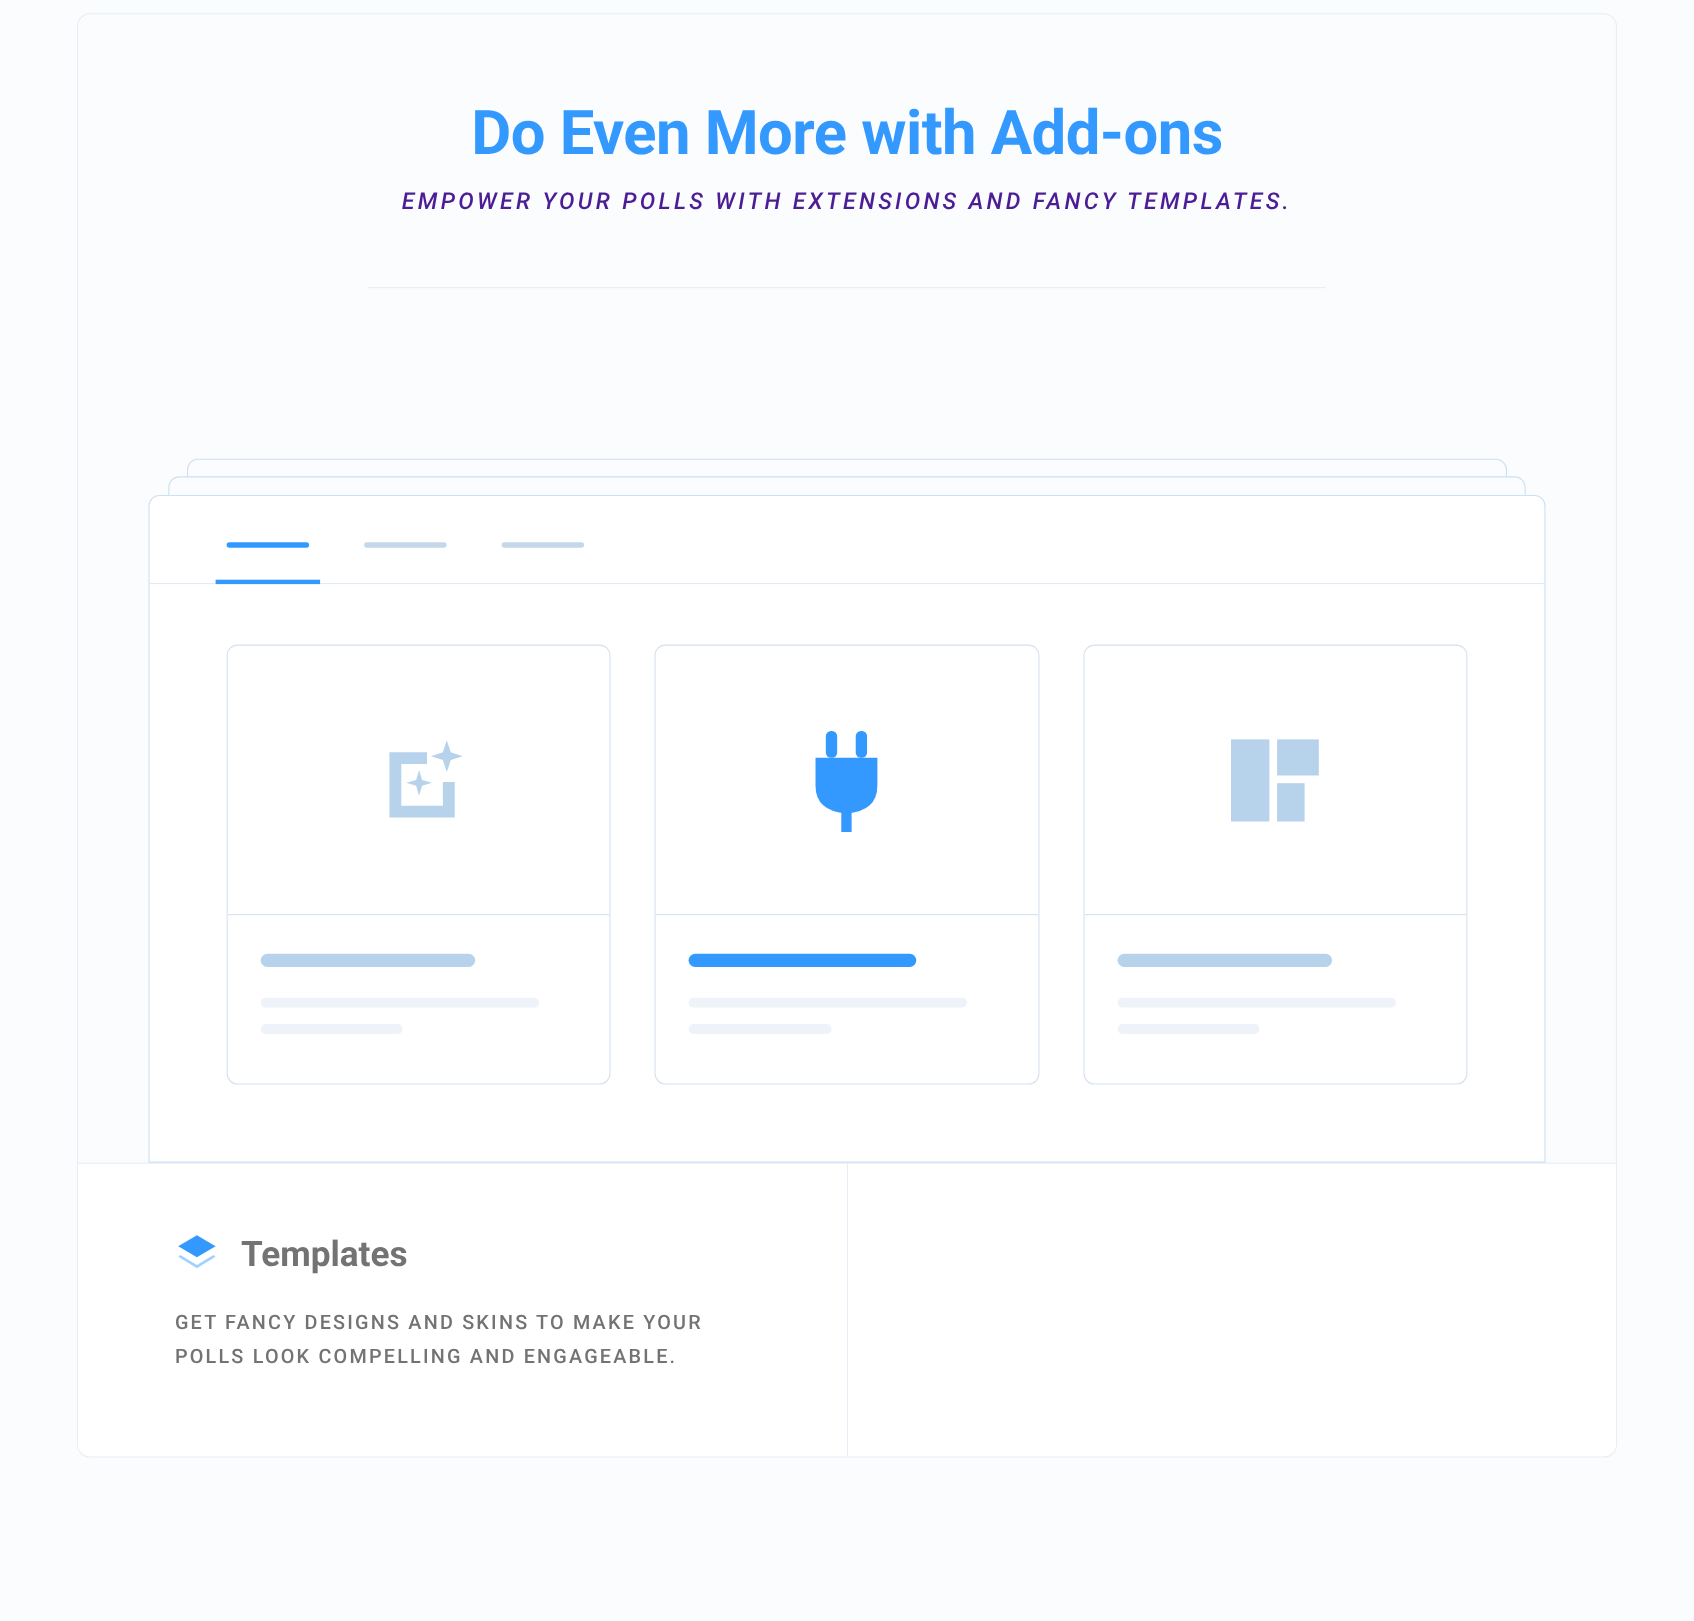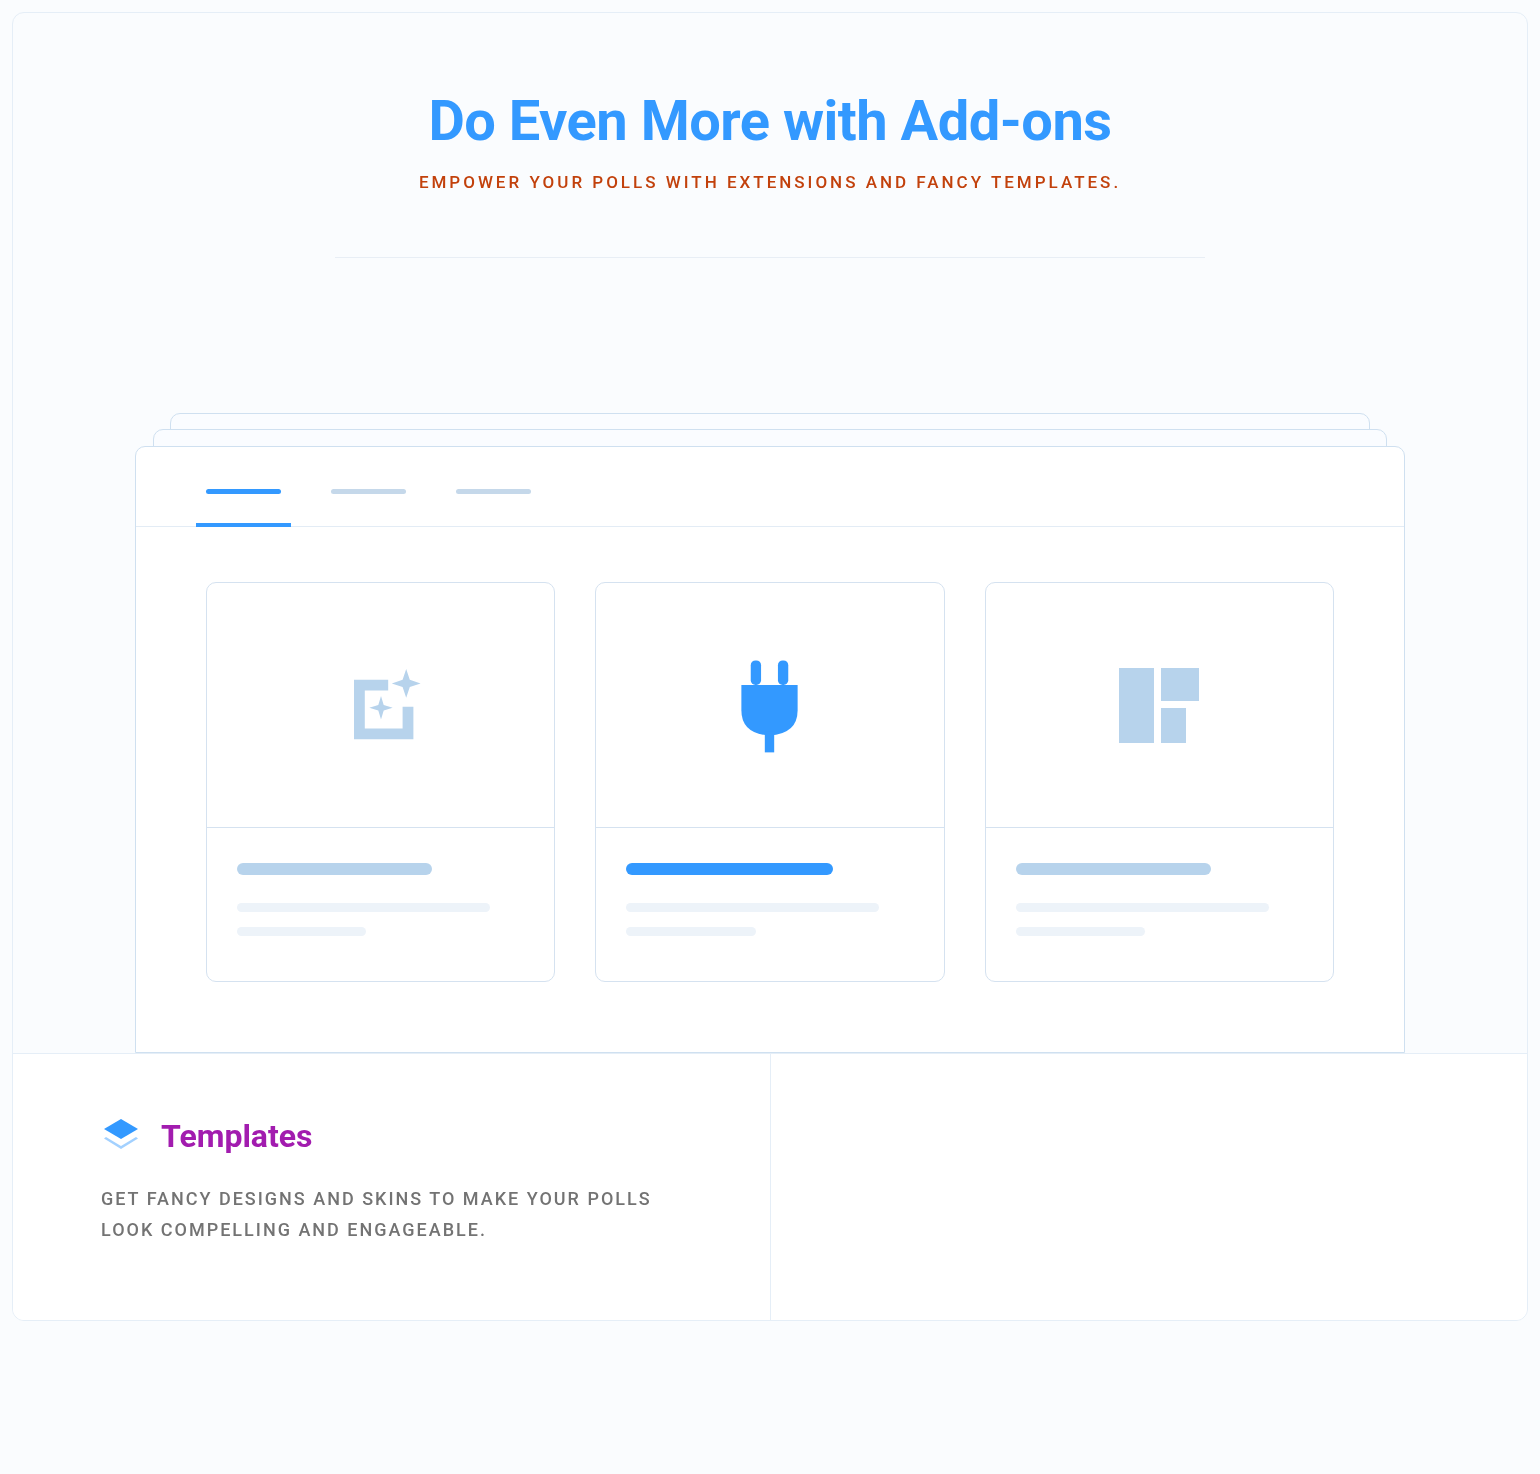"Do Even More with Add-ons" .main-container { width: 1516px -> 1400px }
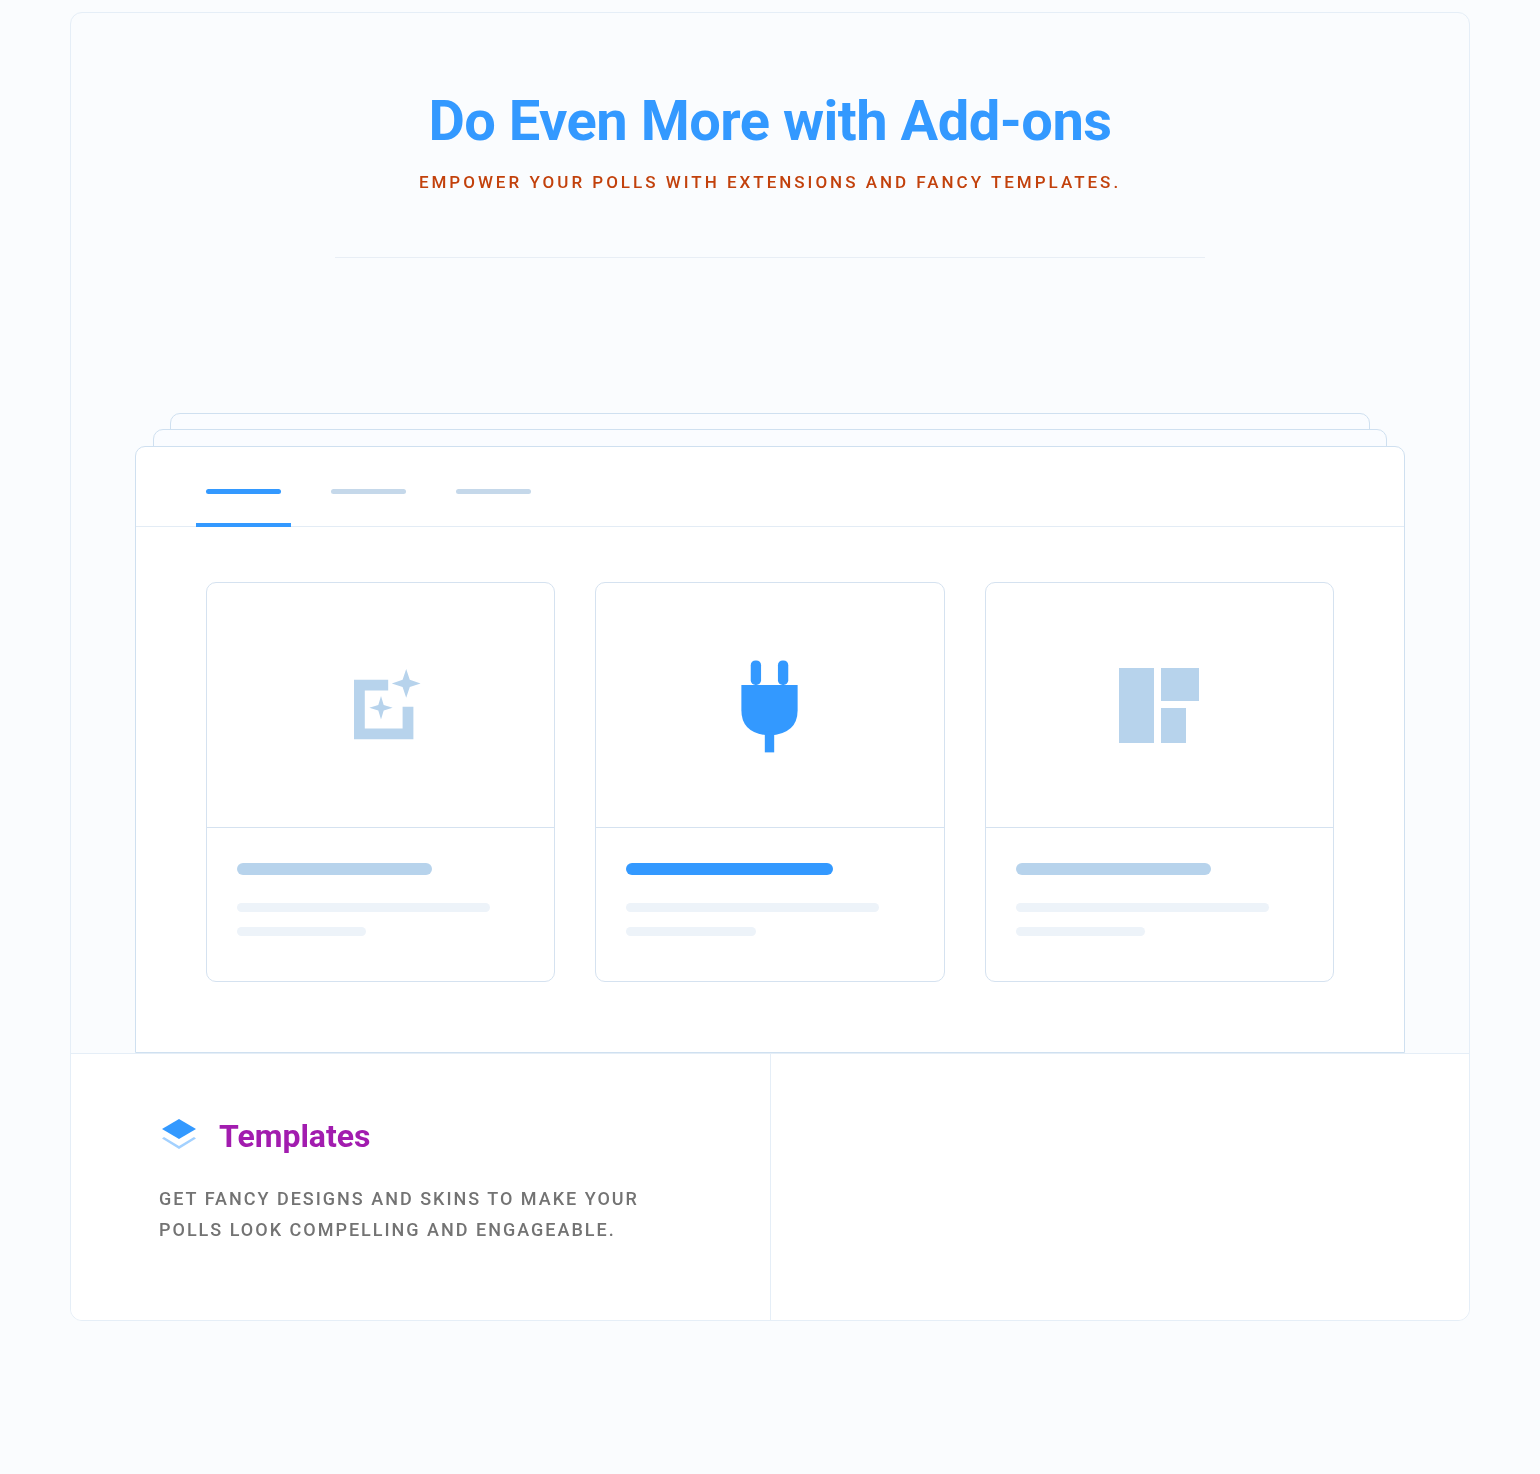"EMPOWER YOUR POLLS WITH EXTENSIONS" .subtitle { color: #c2410c -> #4c1d95; font-size: 17px -> 21px; font-style: none -> italic }
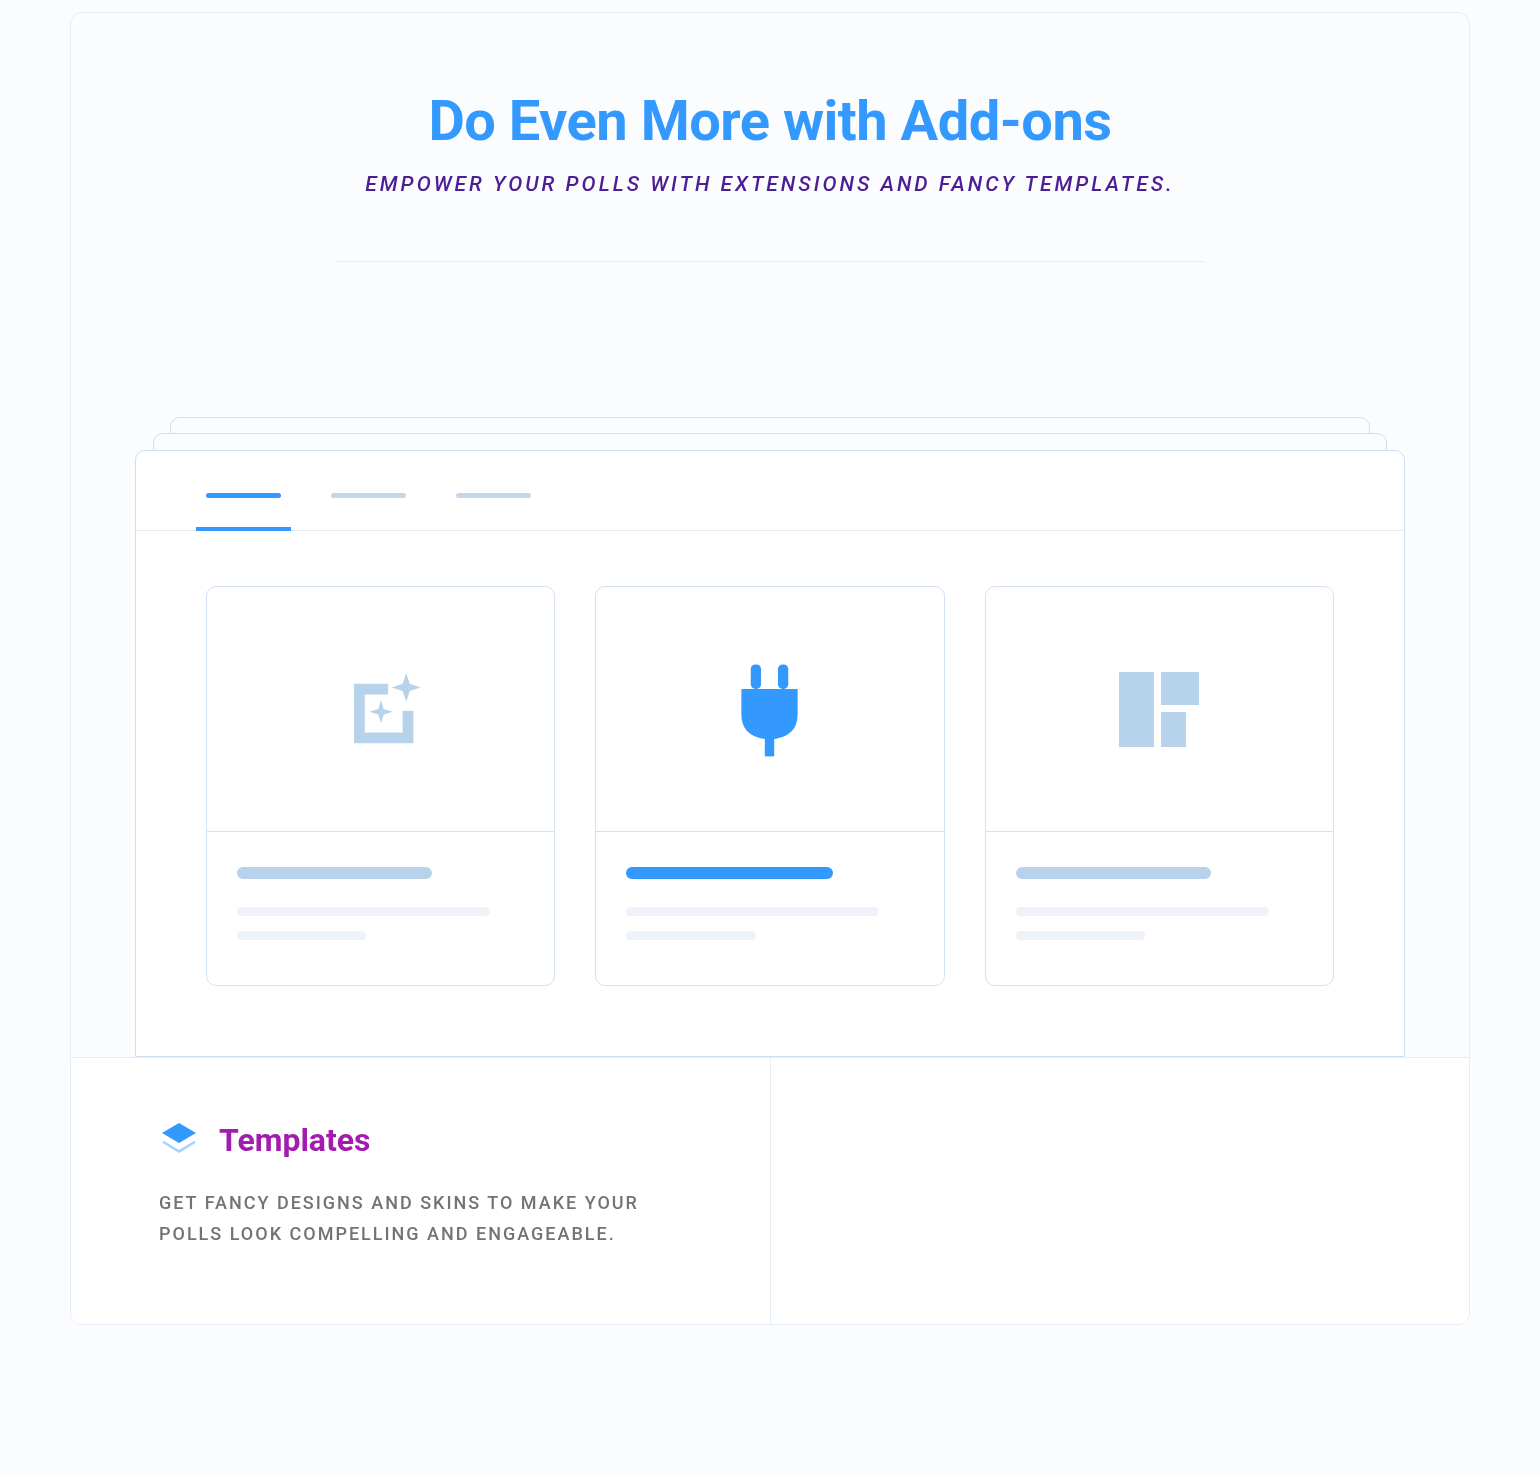"Templates" .info-title { color: #a21caf -> #737373 }
